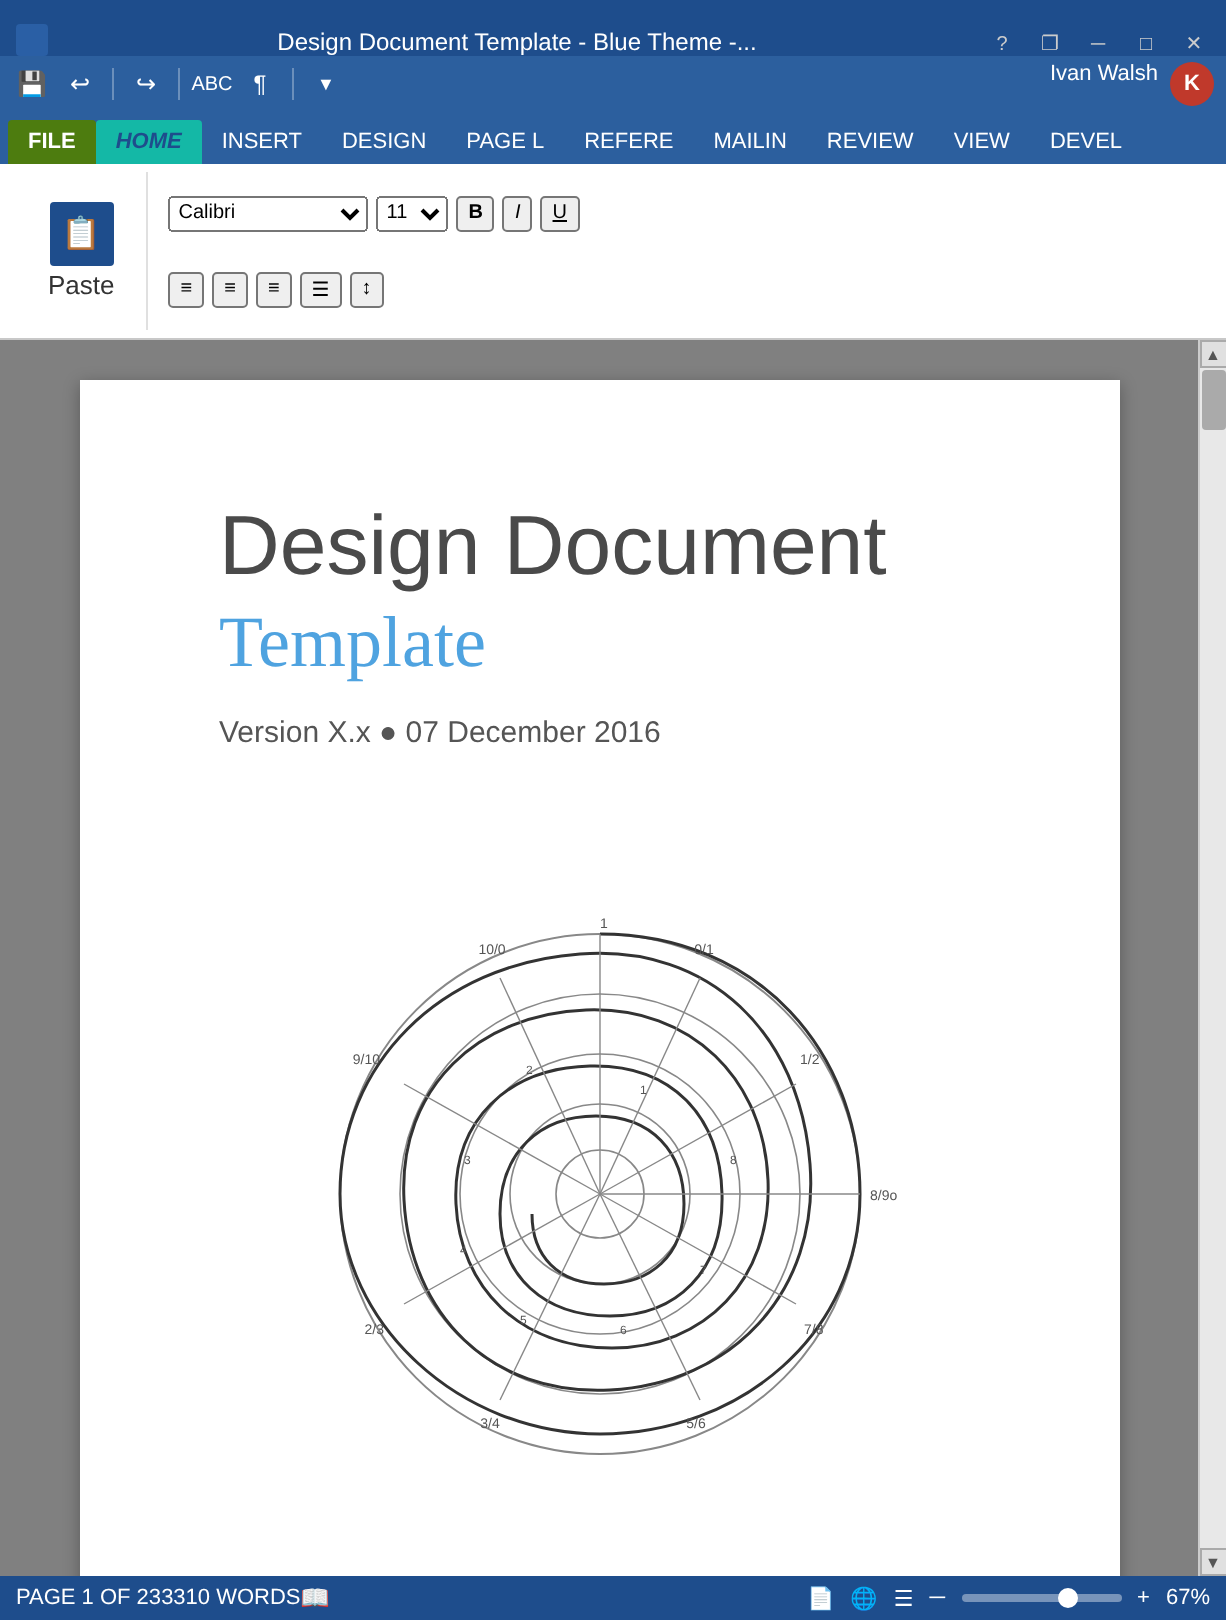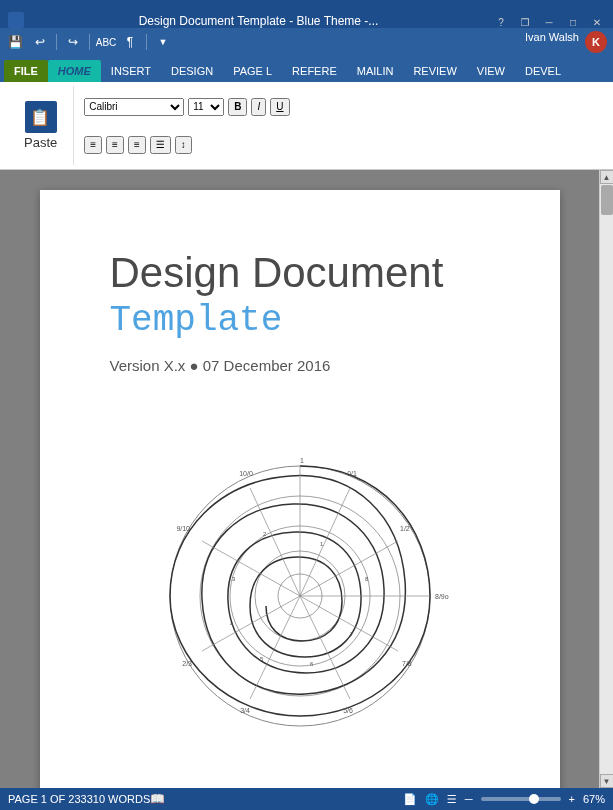"Template" .page-title-sub { font-family: Liberation Mono, monospace -> Liberation Serif, serif }
